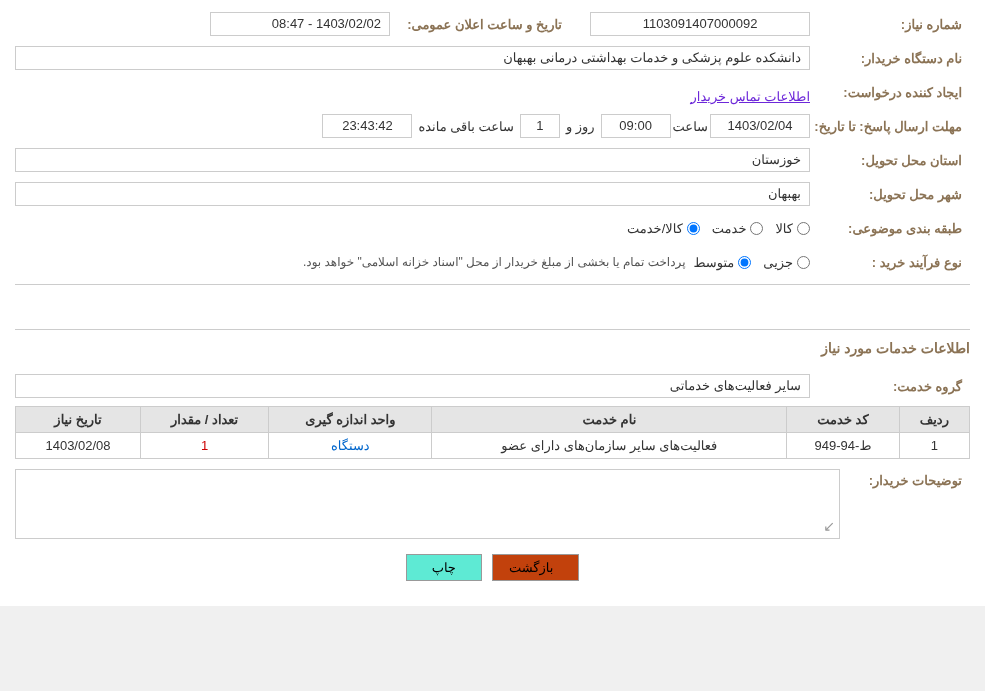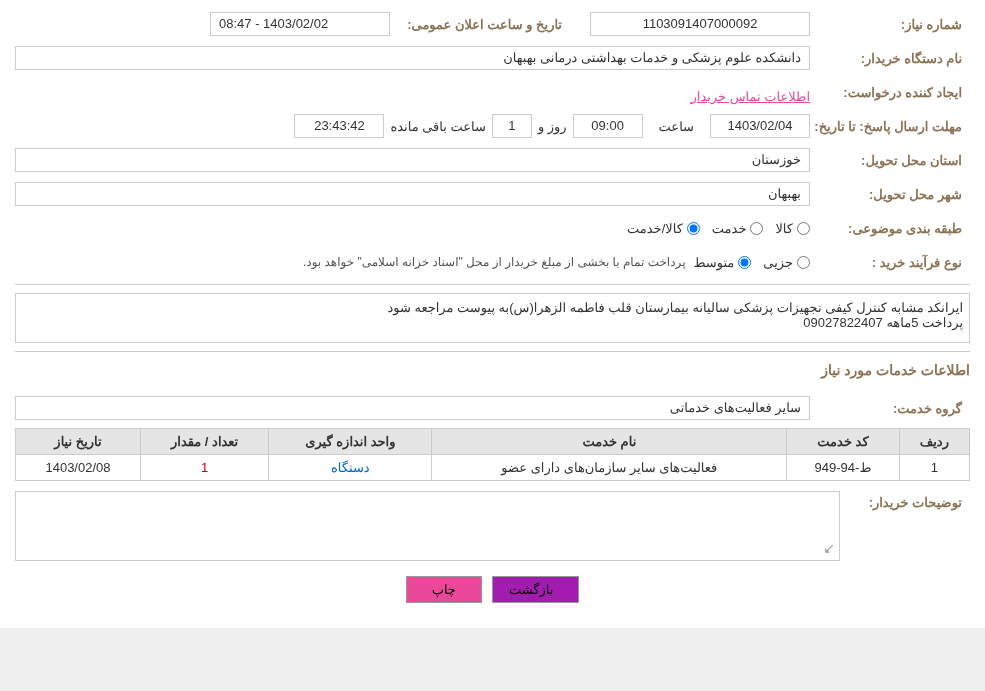"1403/02/02 - 08:47" div.value-box { text-align: left -> right }
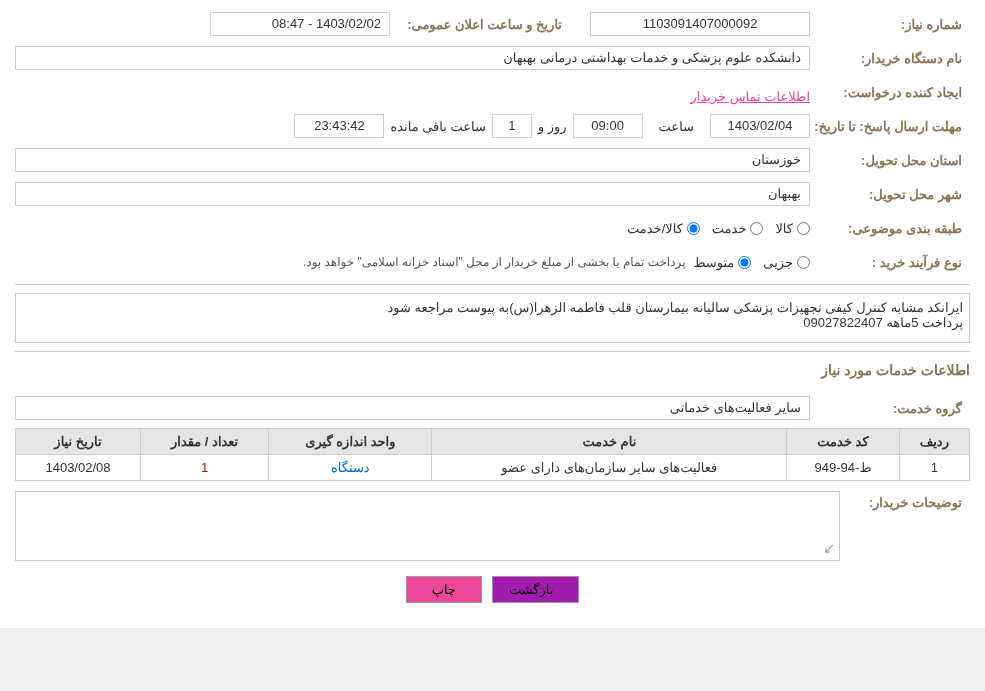"اطلاعات تماس خریدار" .link-text { color: #ec4899 -> #6d28d9 }
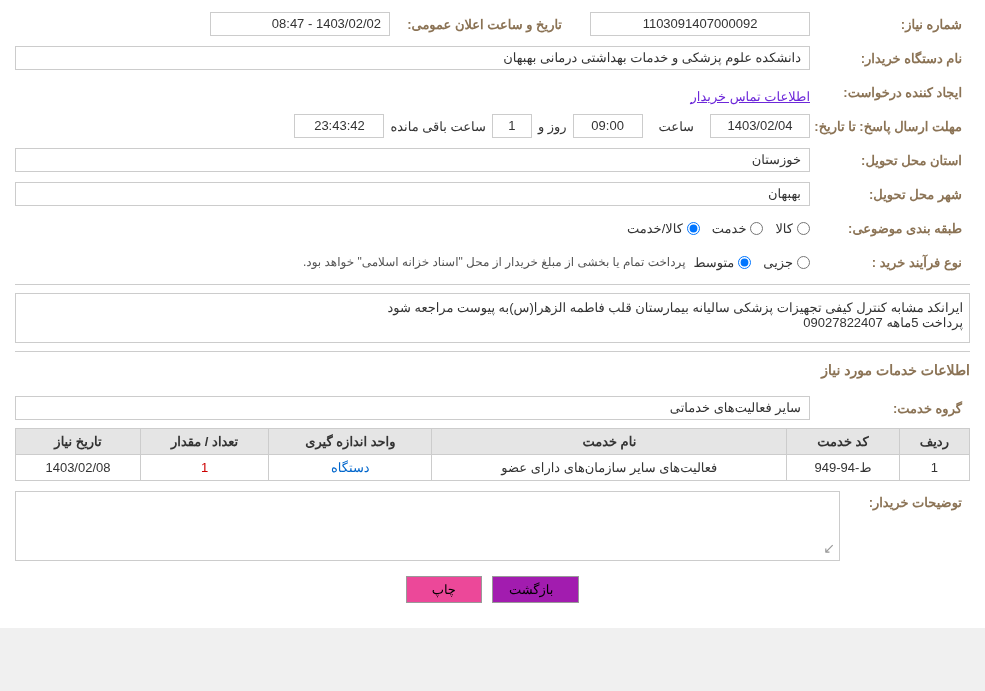"ساعت" span { margin: 0 16px -> 0 2px }
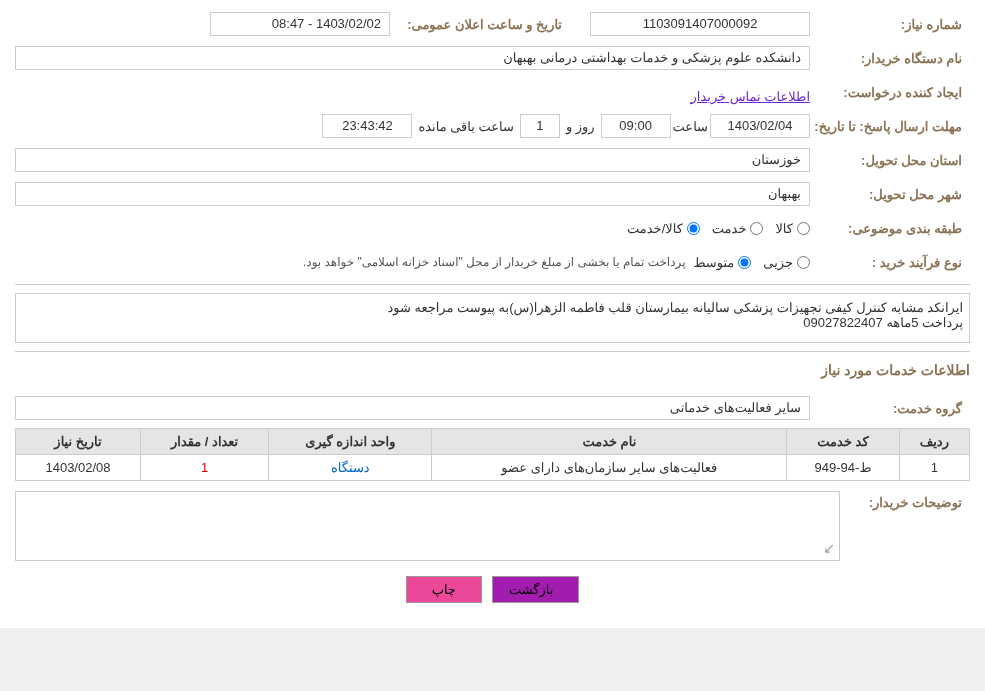"ایرانکد مشابه کنترل کیفی تجهیزات" div { html: <div>ایرانکد مشابه کنترل کیفی تجهیزات پزشکی سالیانه بیمارستان قلب فاطمه الزهرا(س)به پیوست مراجعه شود پرداخت 5ماهه 09027822407</div> -> none }
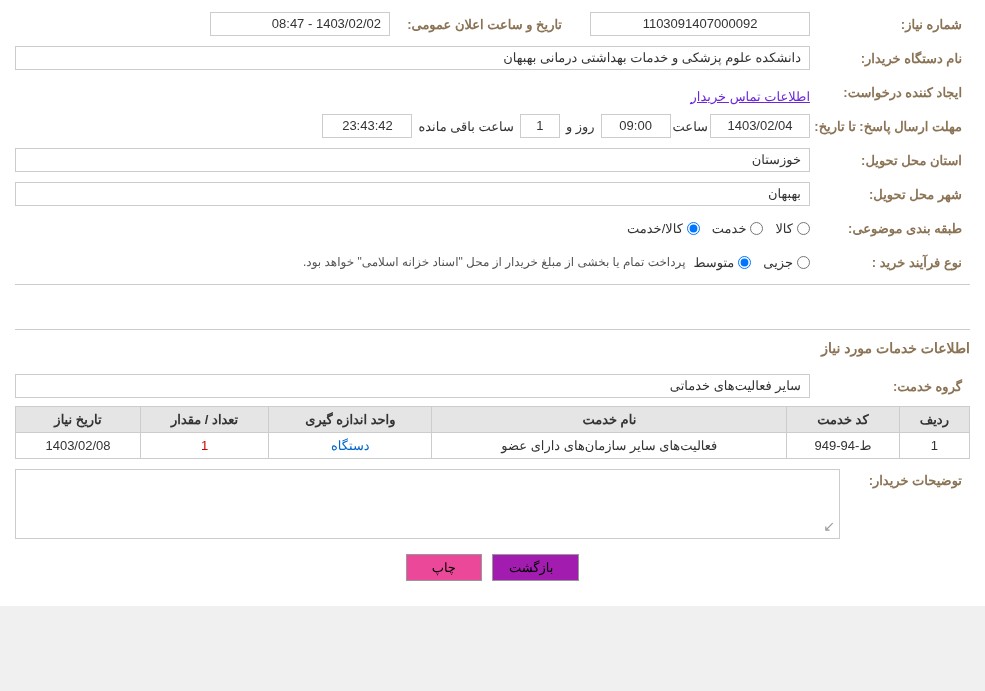"چاپ" .btn-print { background: #ec4899 -> #5eead4 }
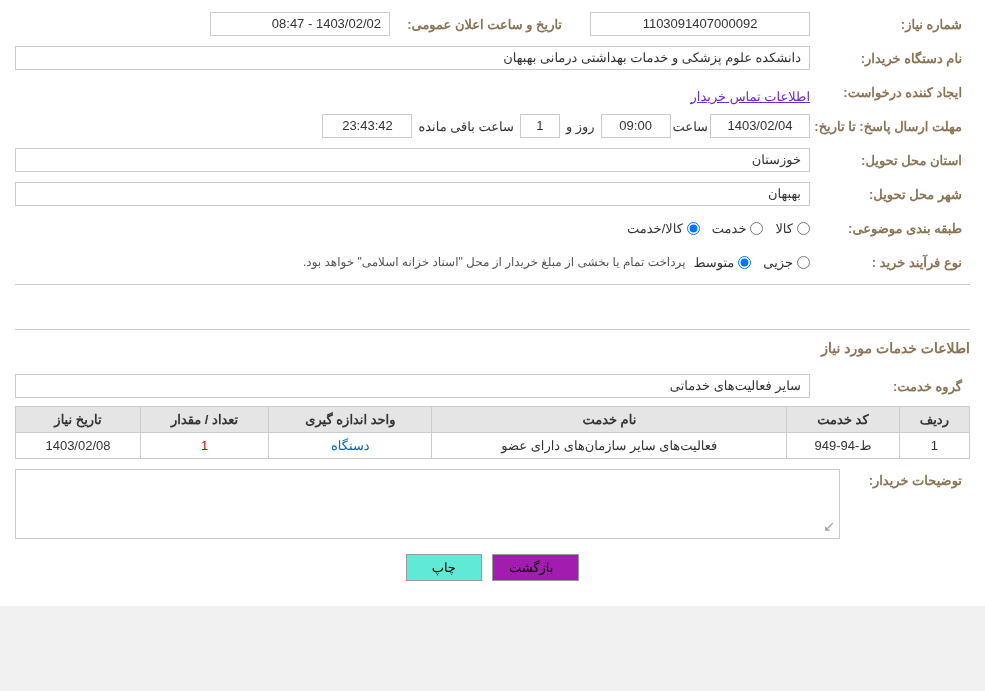"بازگشت" .btn-back { background: #a21caf -> #c2410c }
